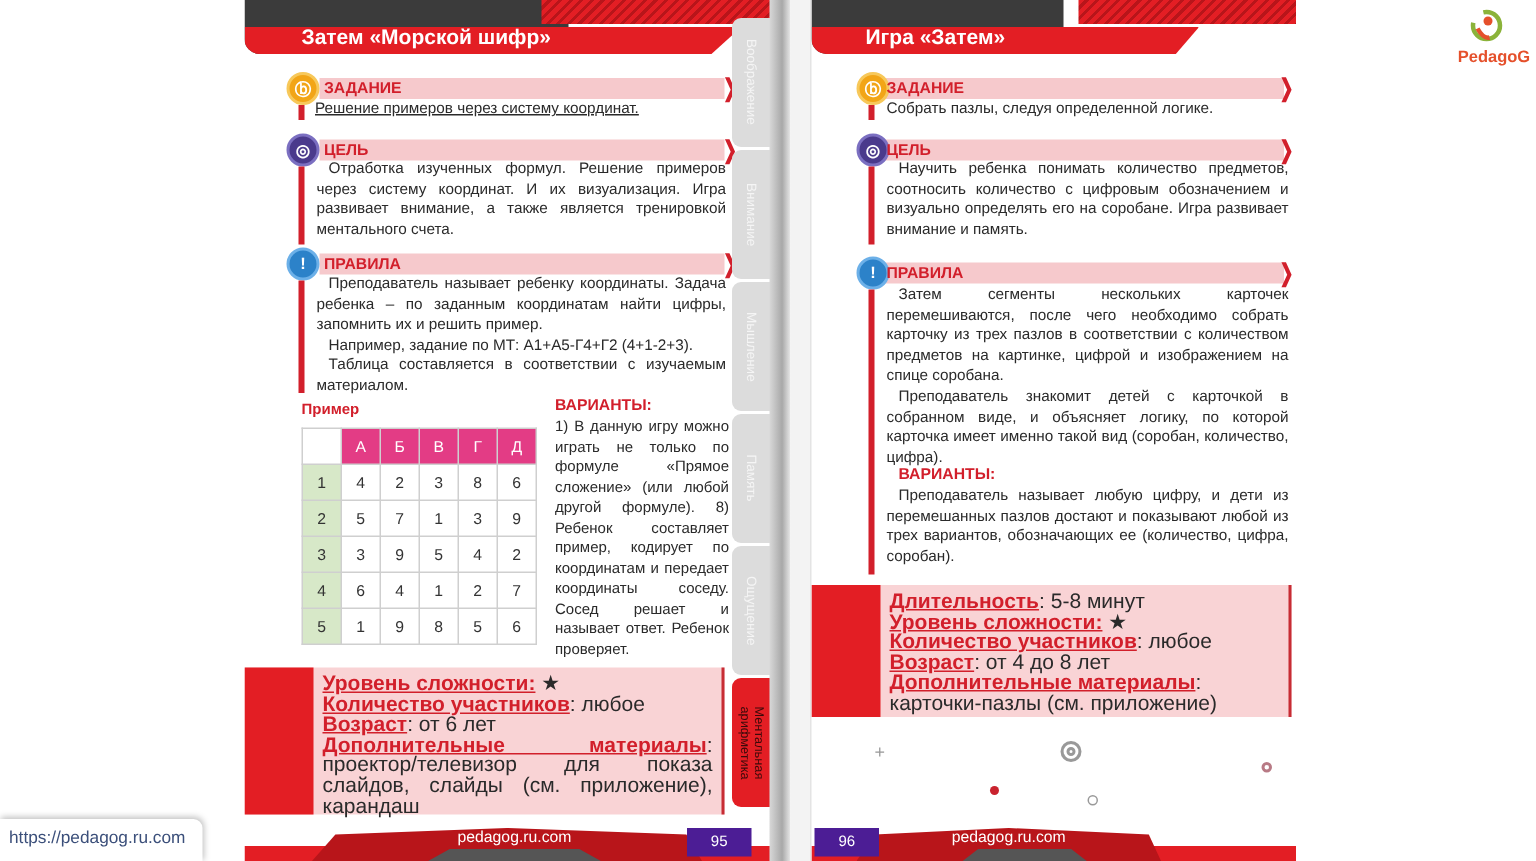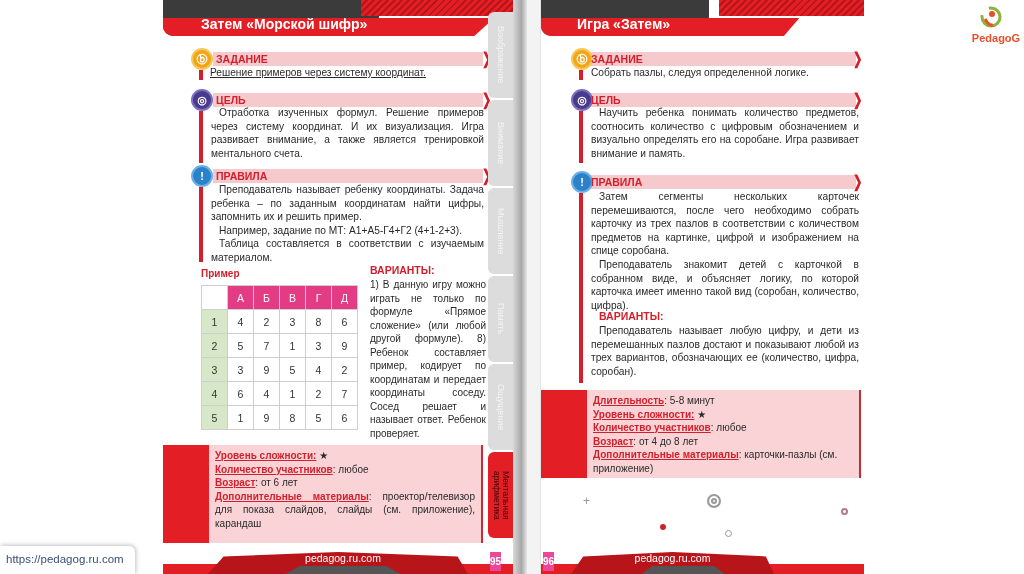"Длительность: 5-8 минут" .info-lines { font-size: 10px -> 14px }
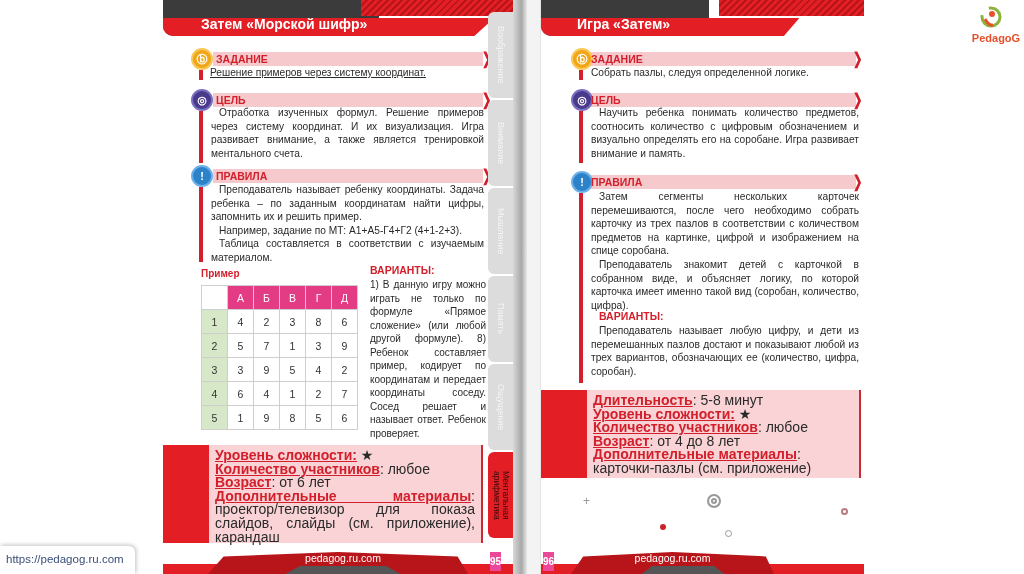"95" .footer .pnum { background: #ec4899 -> #4c1d95; font-weight: bold -> normal; padding: 4px 0 -> 4px 16px }
